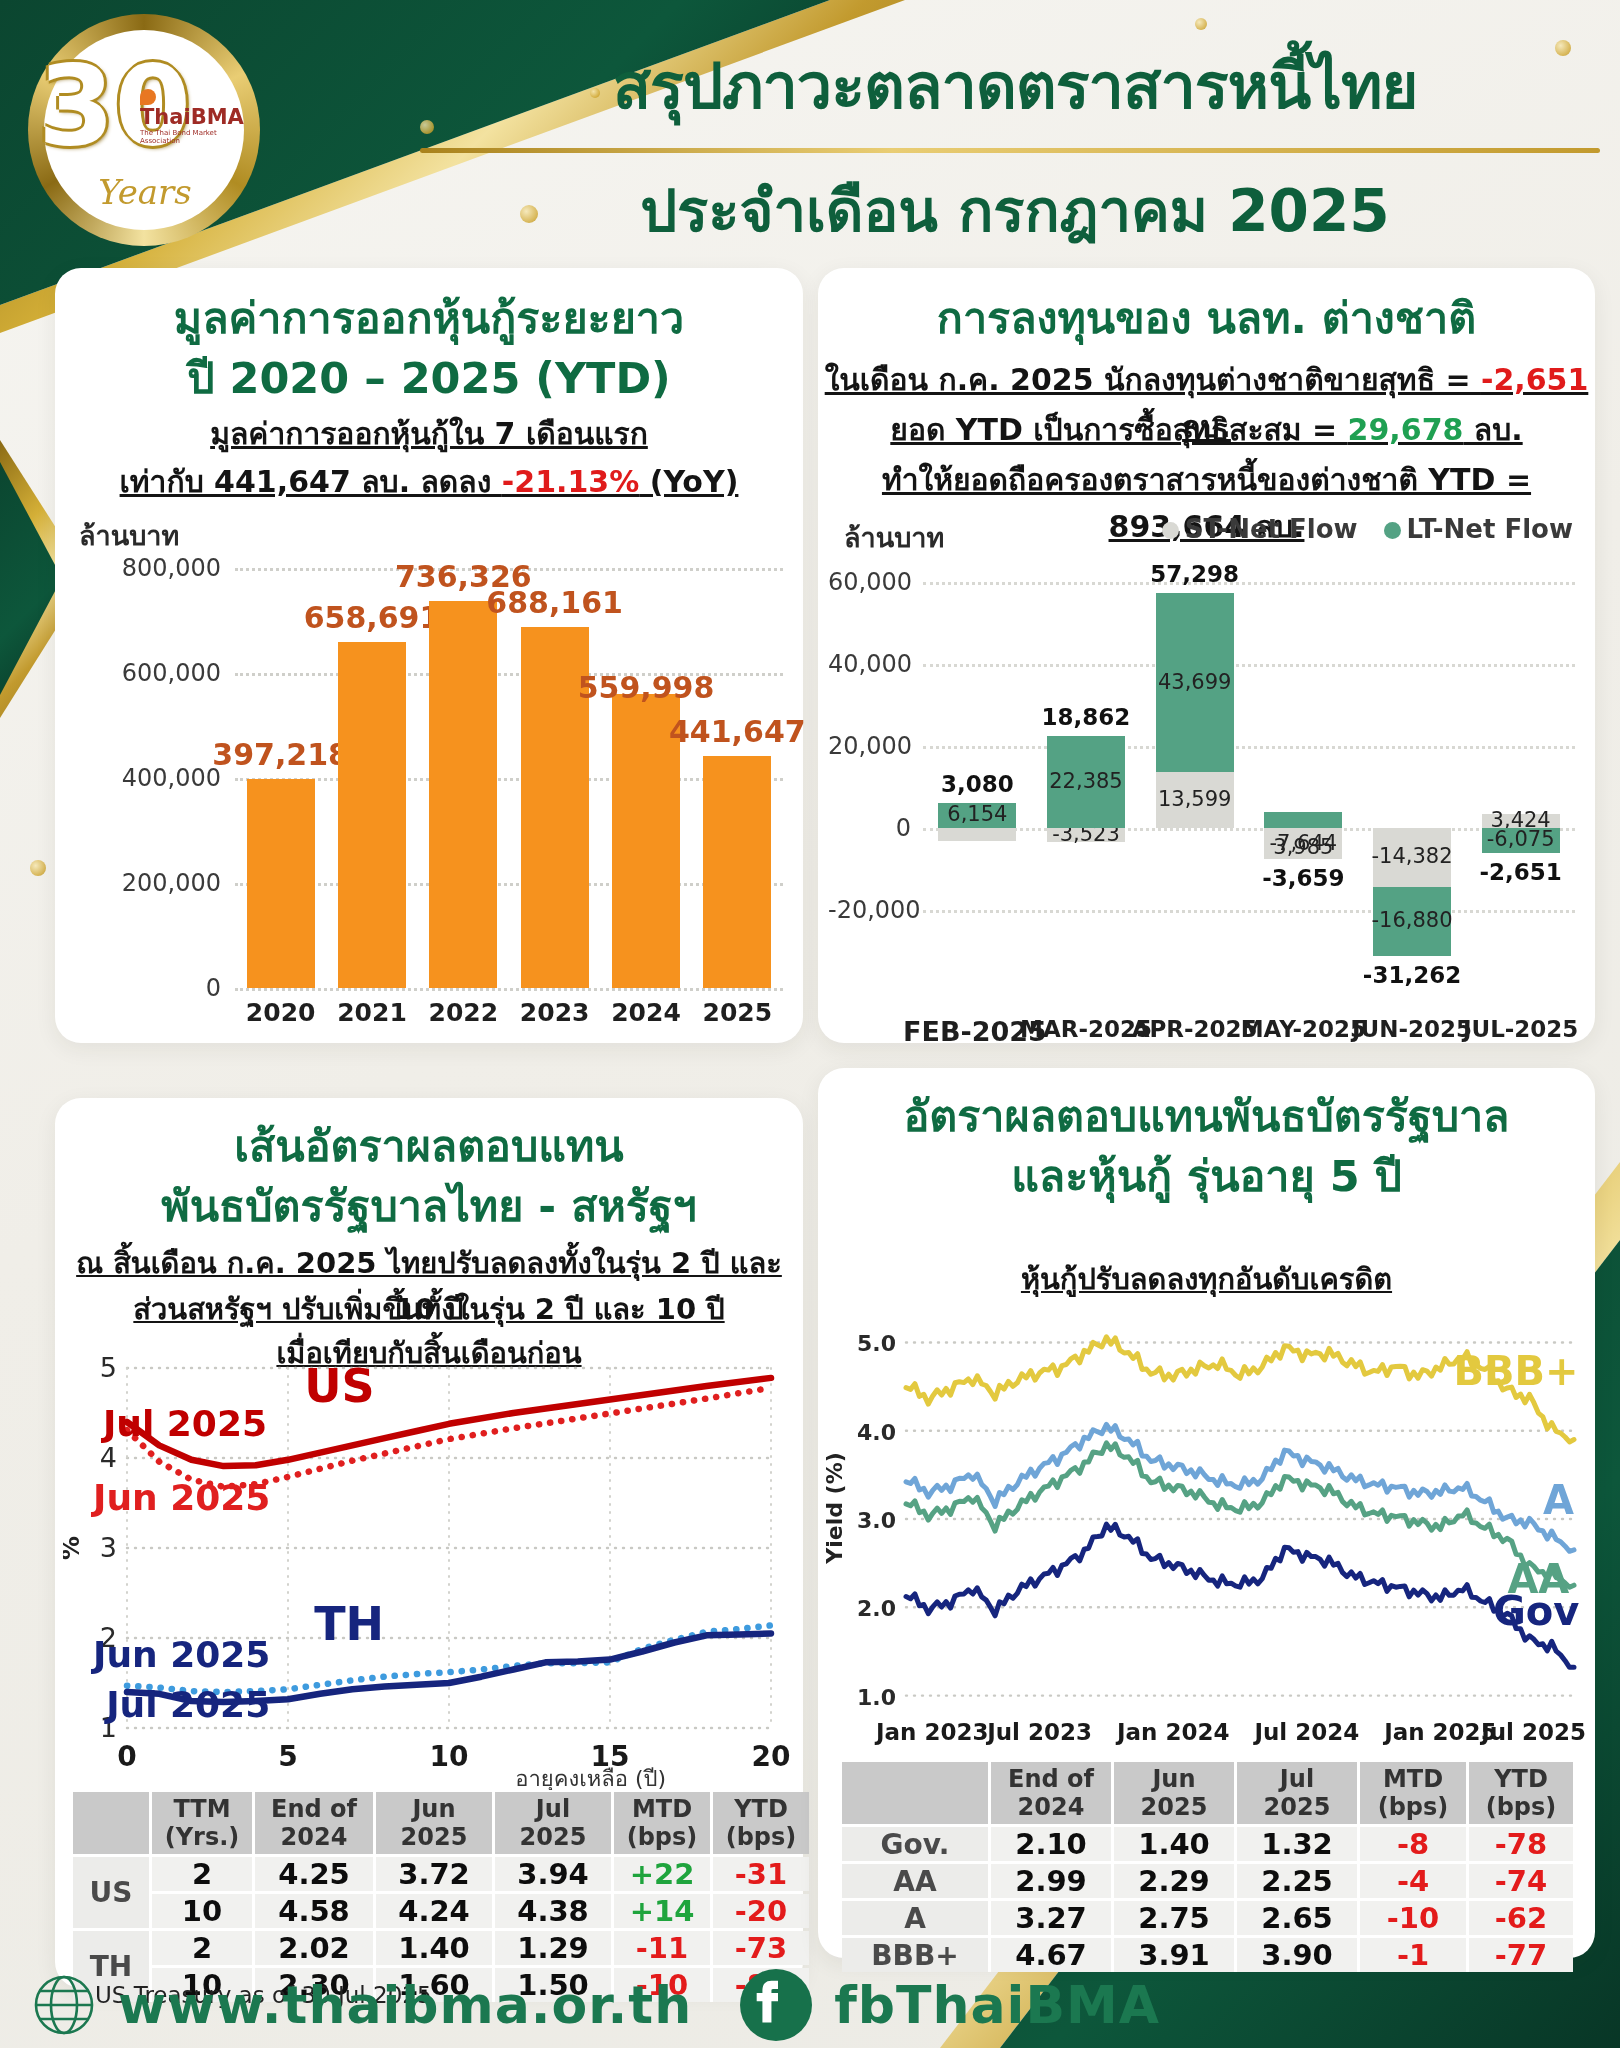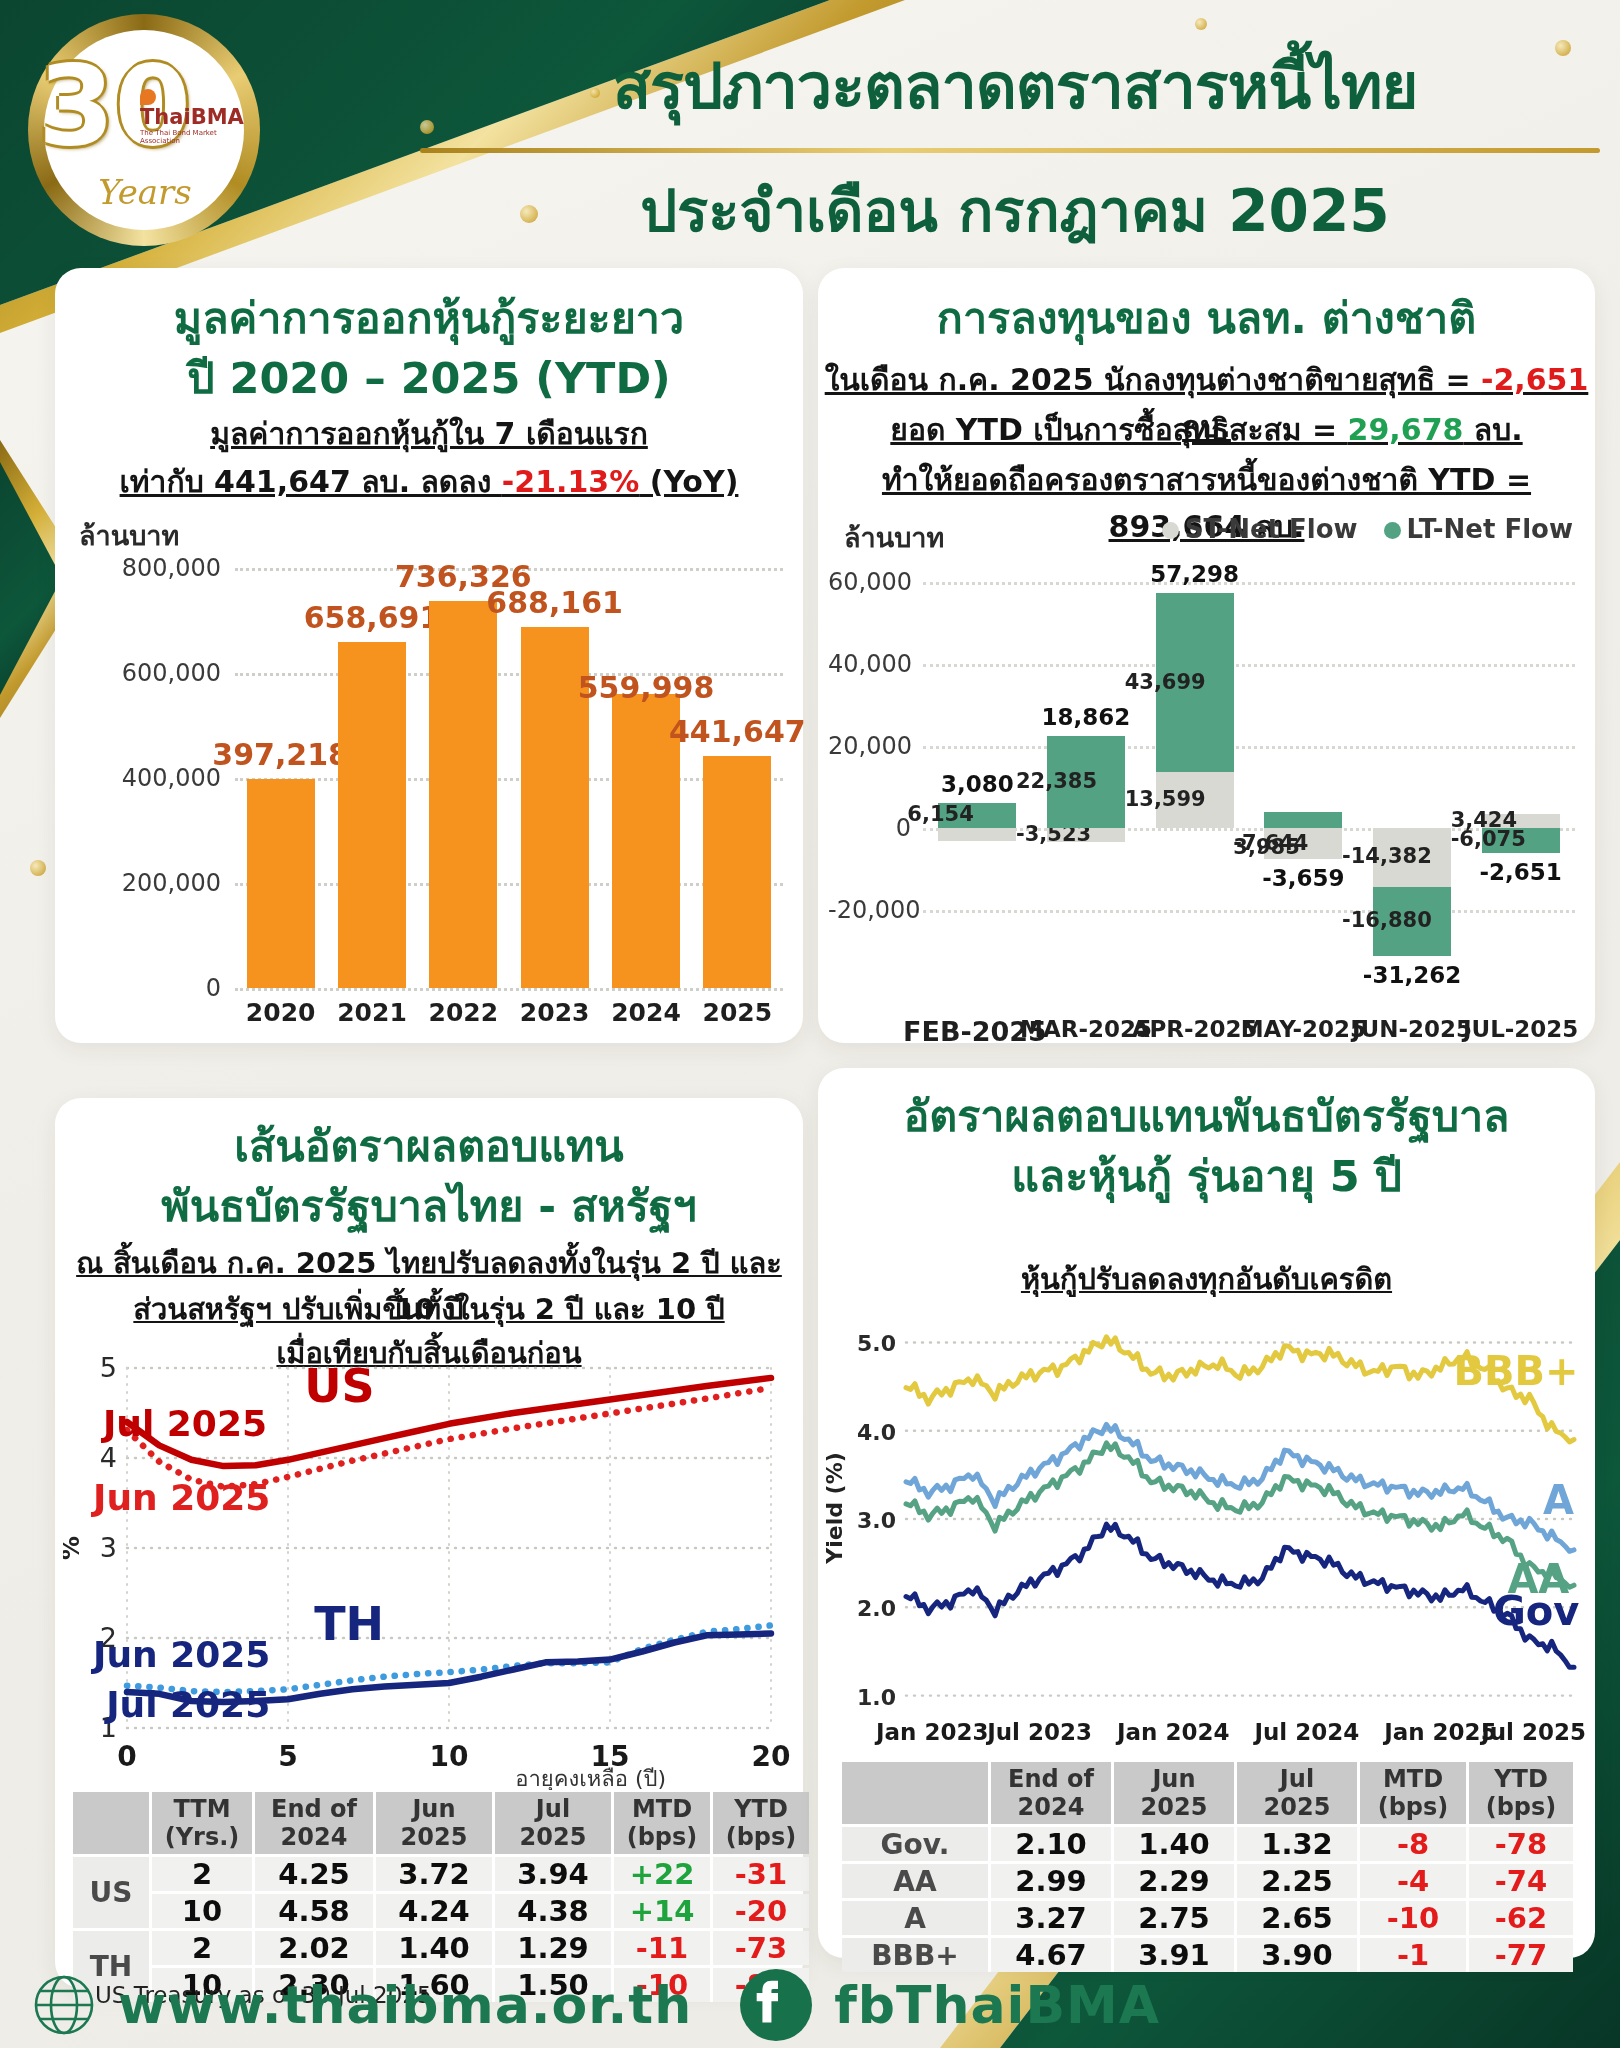"43,699" .seglabel { font-weight: 700 -> 400; text-align: none -> center }
